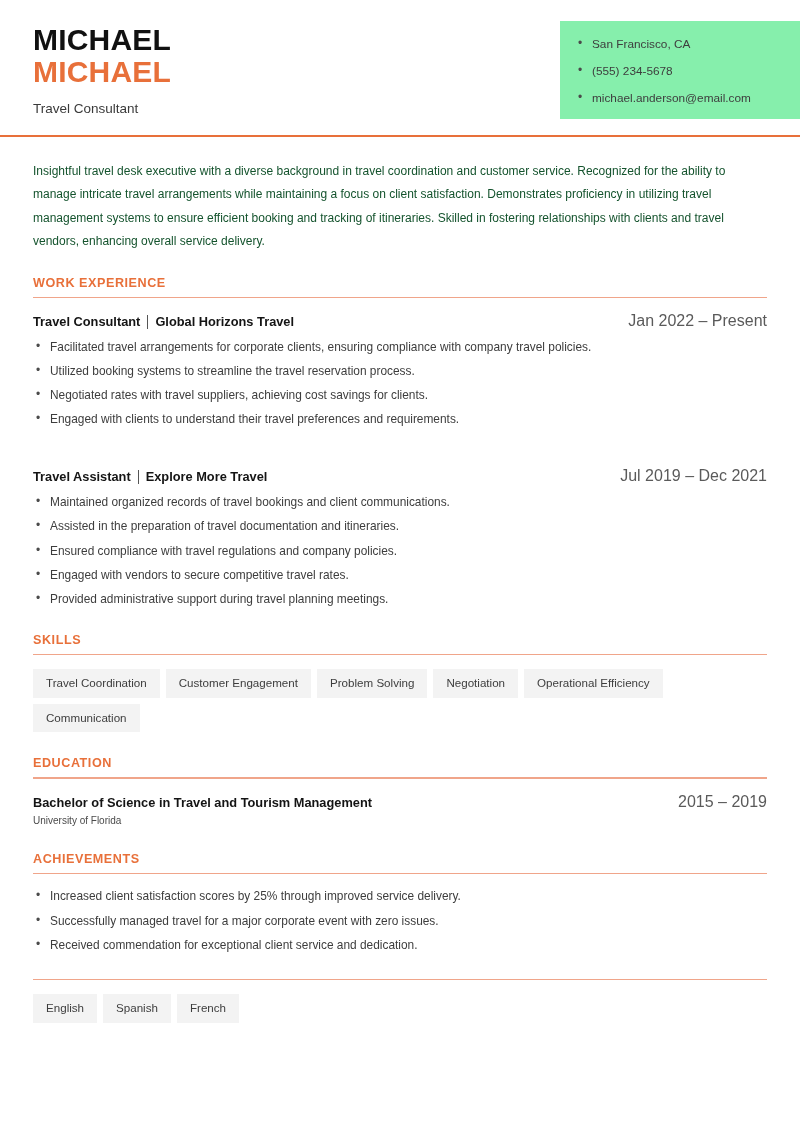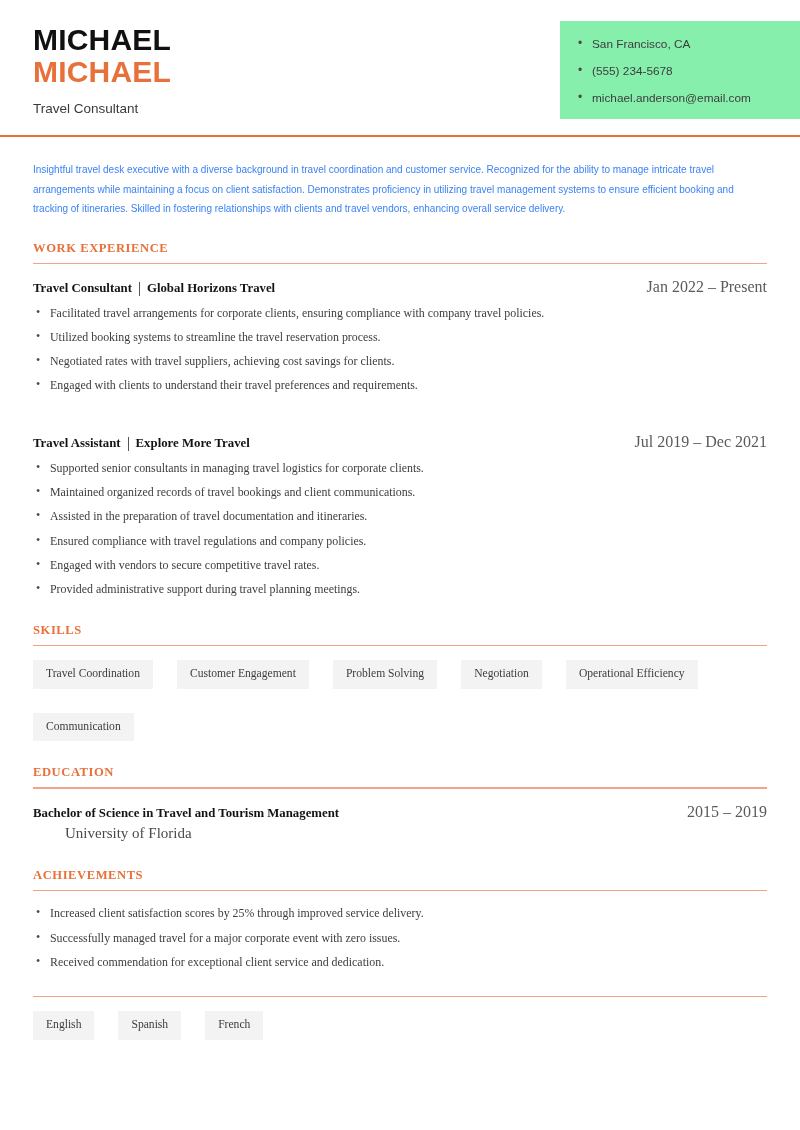"Insightful travel desk executive with" .summary { color: #3b82f6 -> #14532d; font-size: 10px -> 12px }
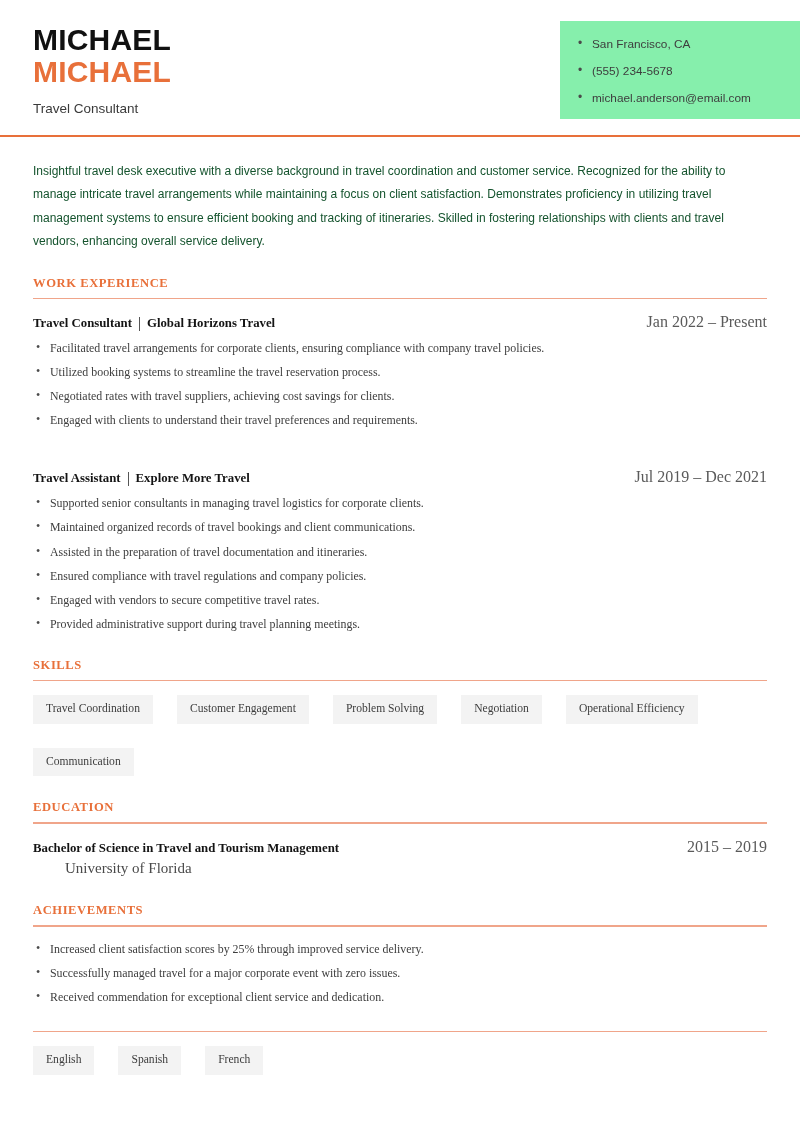"WORK EXPERIENCE" .section { font-family: Liberation Serif, serif -> none }
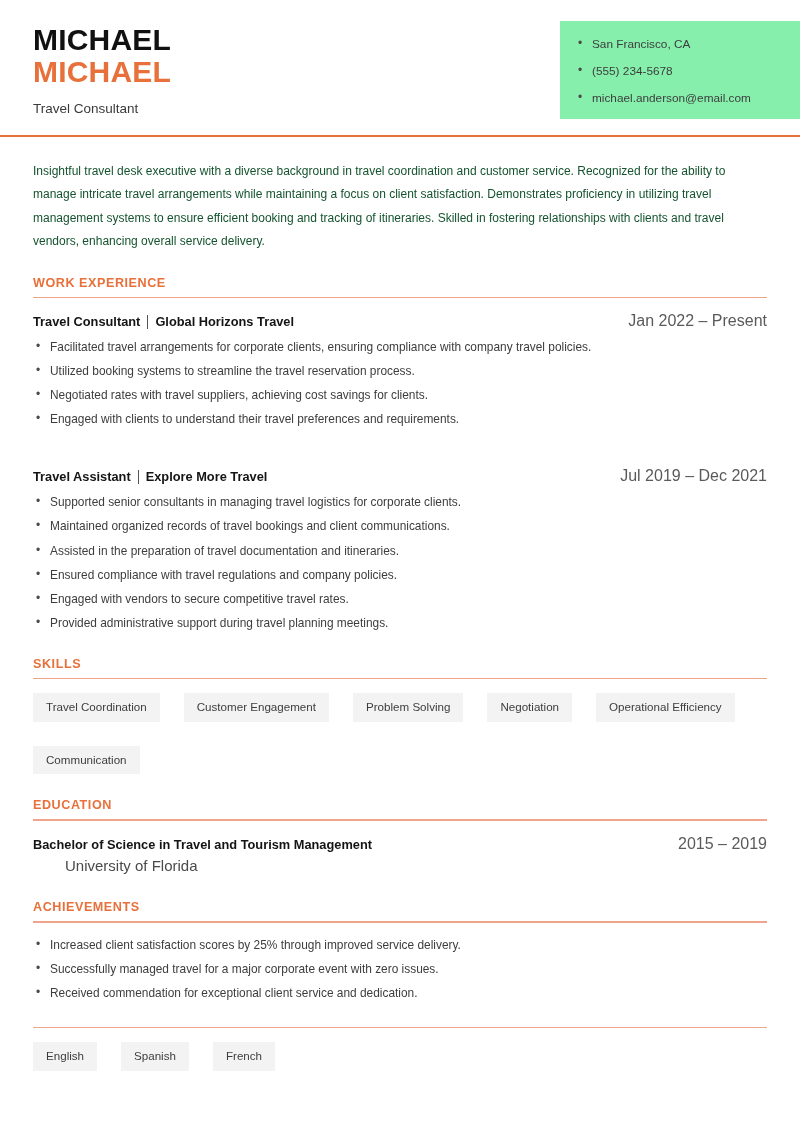"Supported senior consultants in managing" li { html: <li>Supported senior consultants in managing travel logistics for corporate clients.</li> -> none }
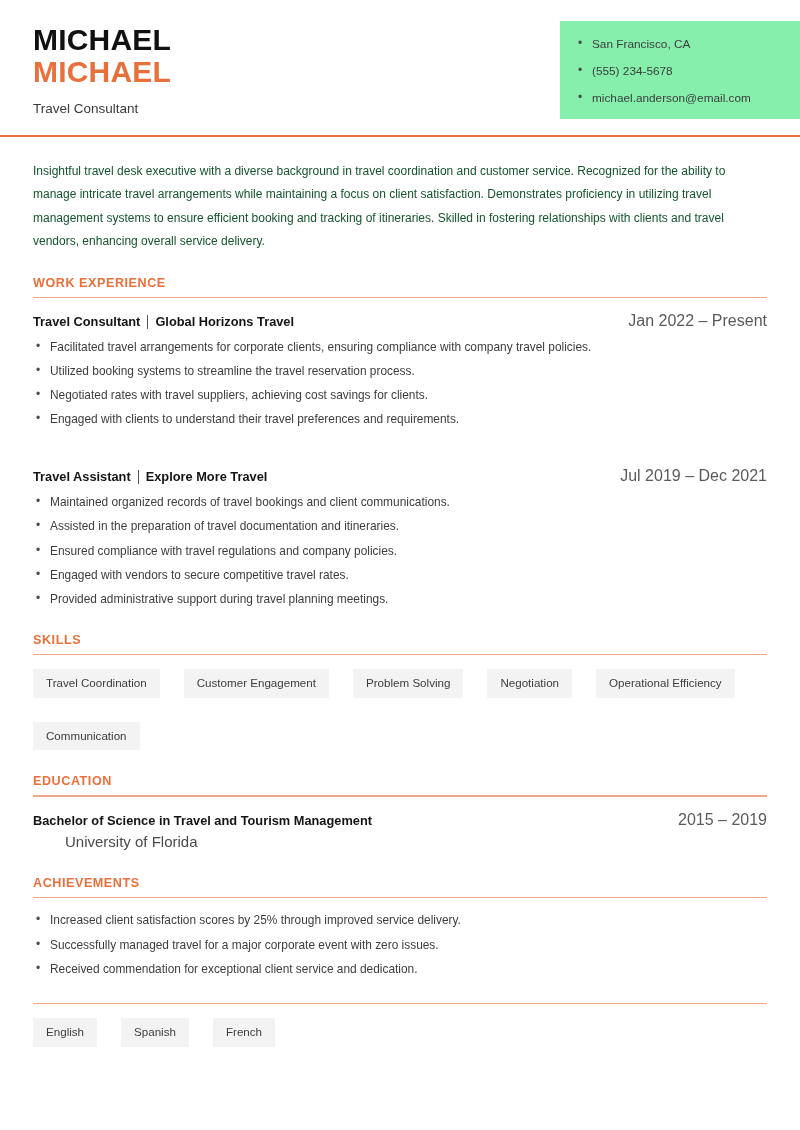"Travel Coordination" .chips { gap: 24px -> 6px }
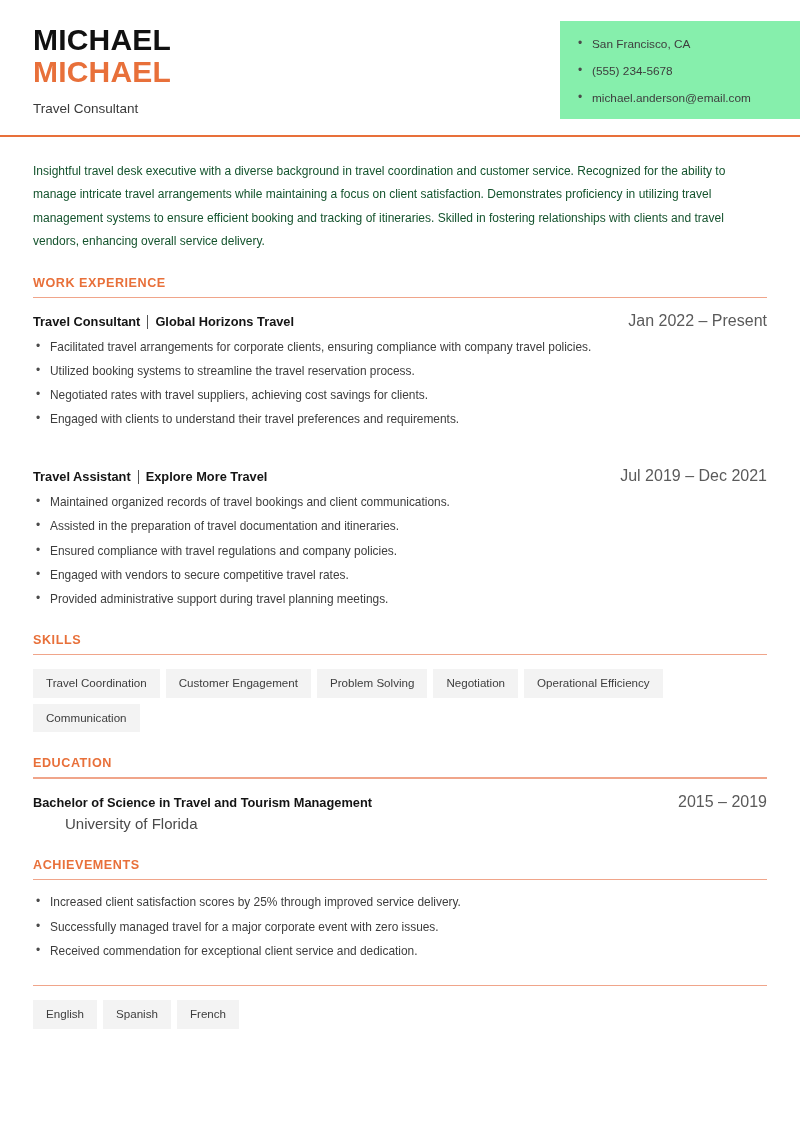"University of Florida" .entry-sub { font-size: 15px -> 10px; margin-left: 32px -> none }
